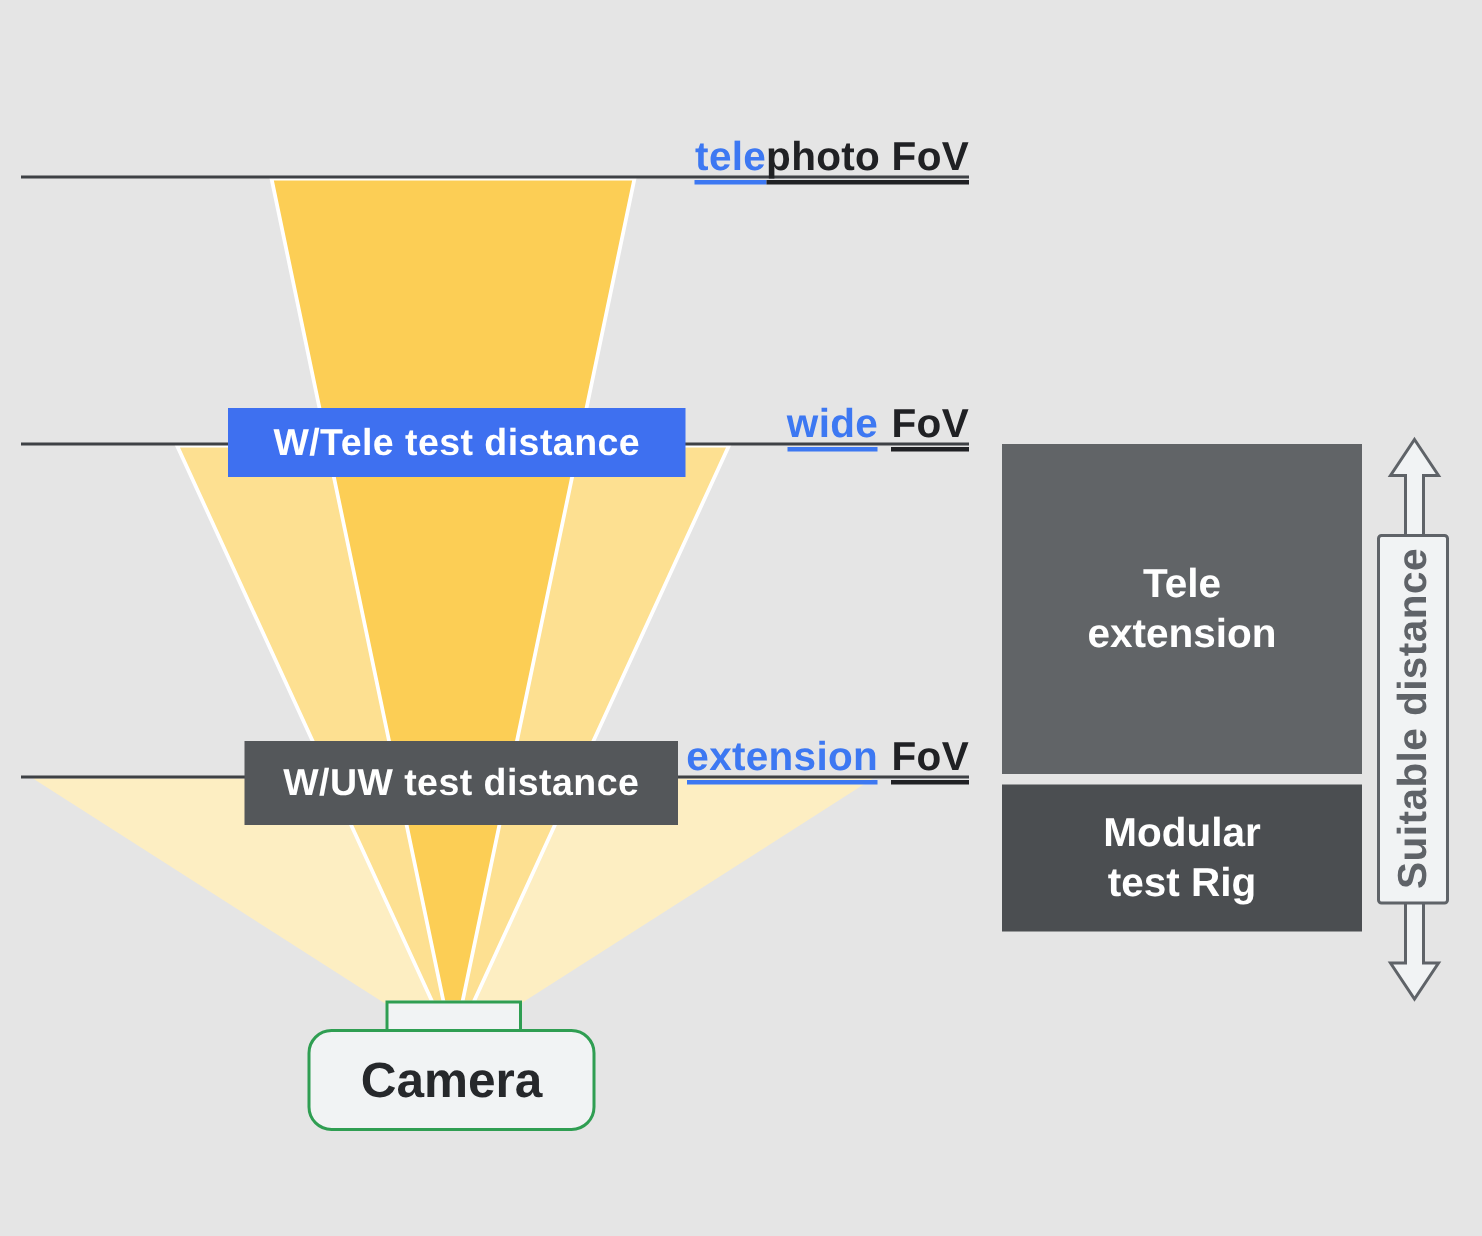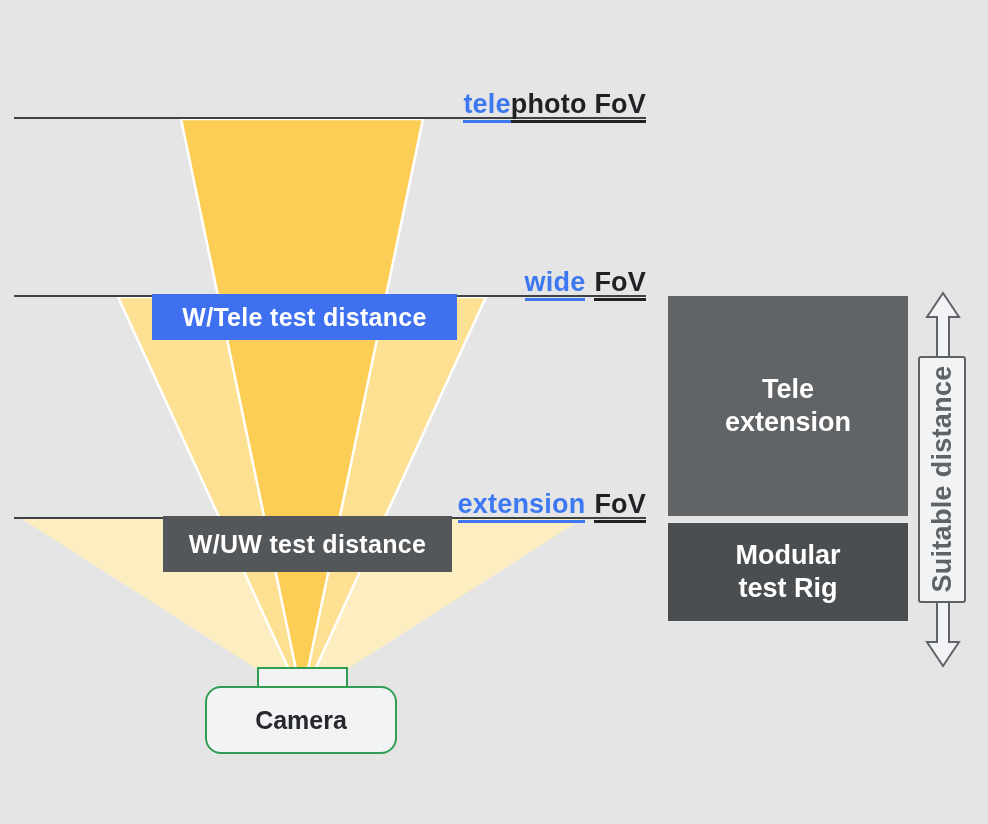"W/Tele test distance" .marker { margin-top: 22px -> none }
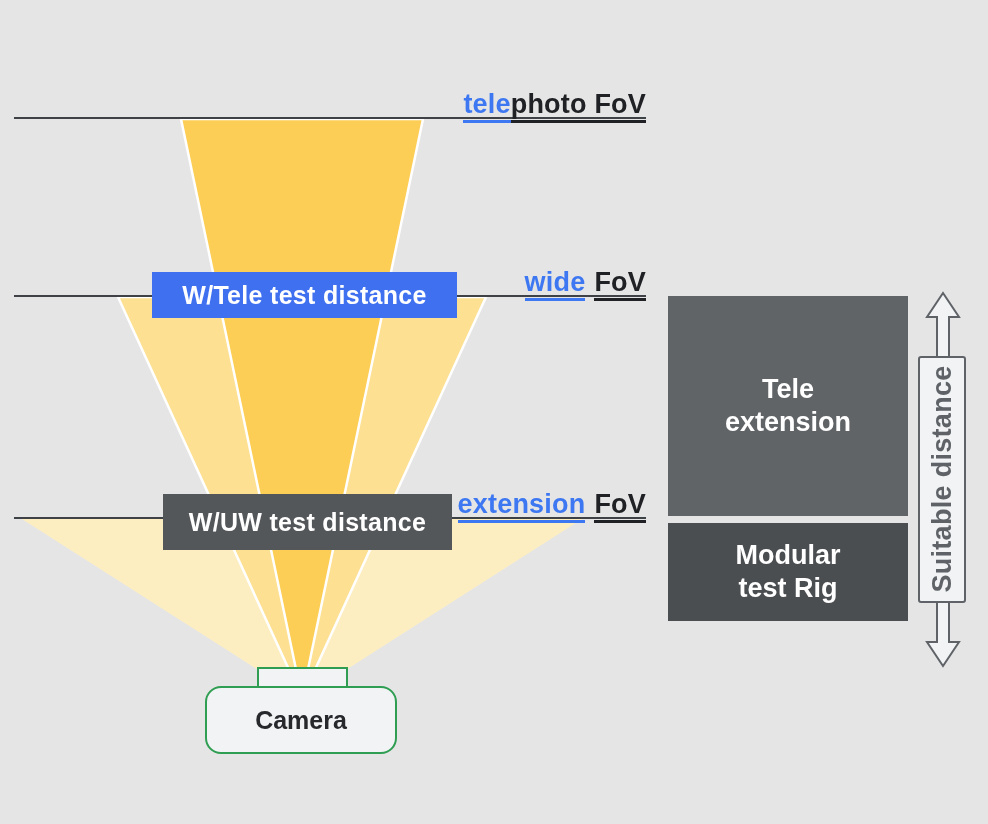"Camera" .camera { font-size: 25px -> 33px }
